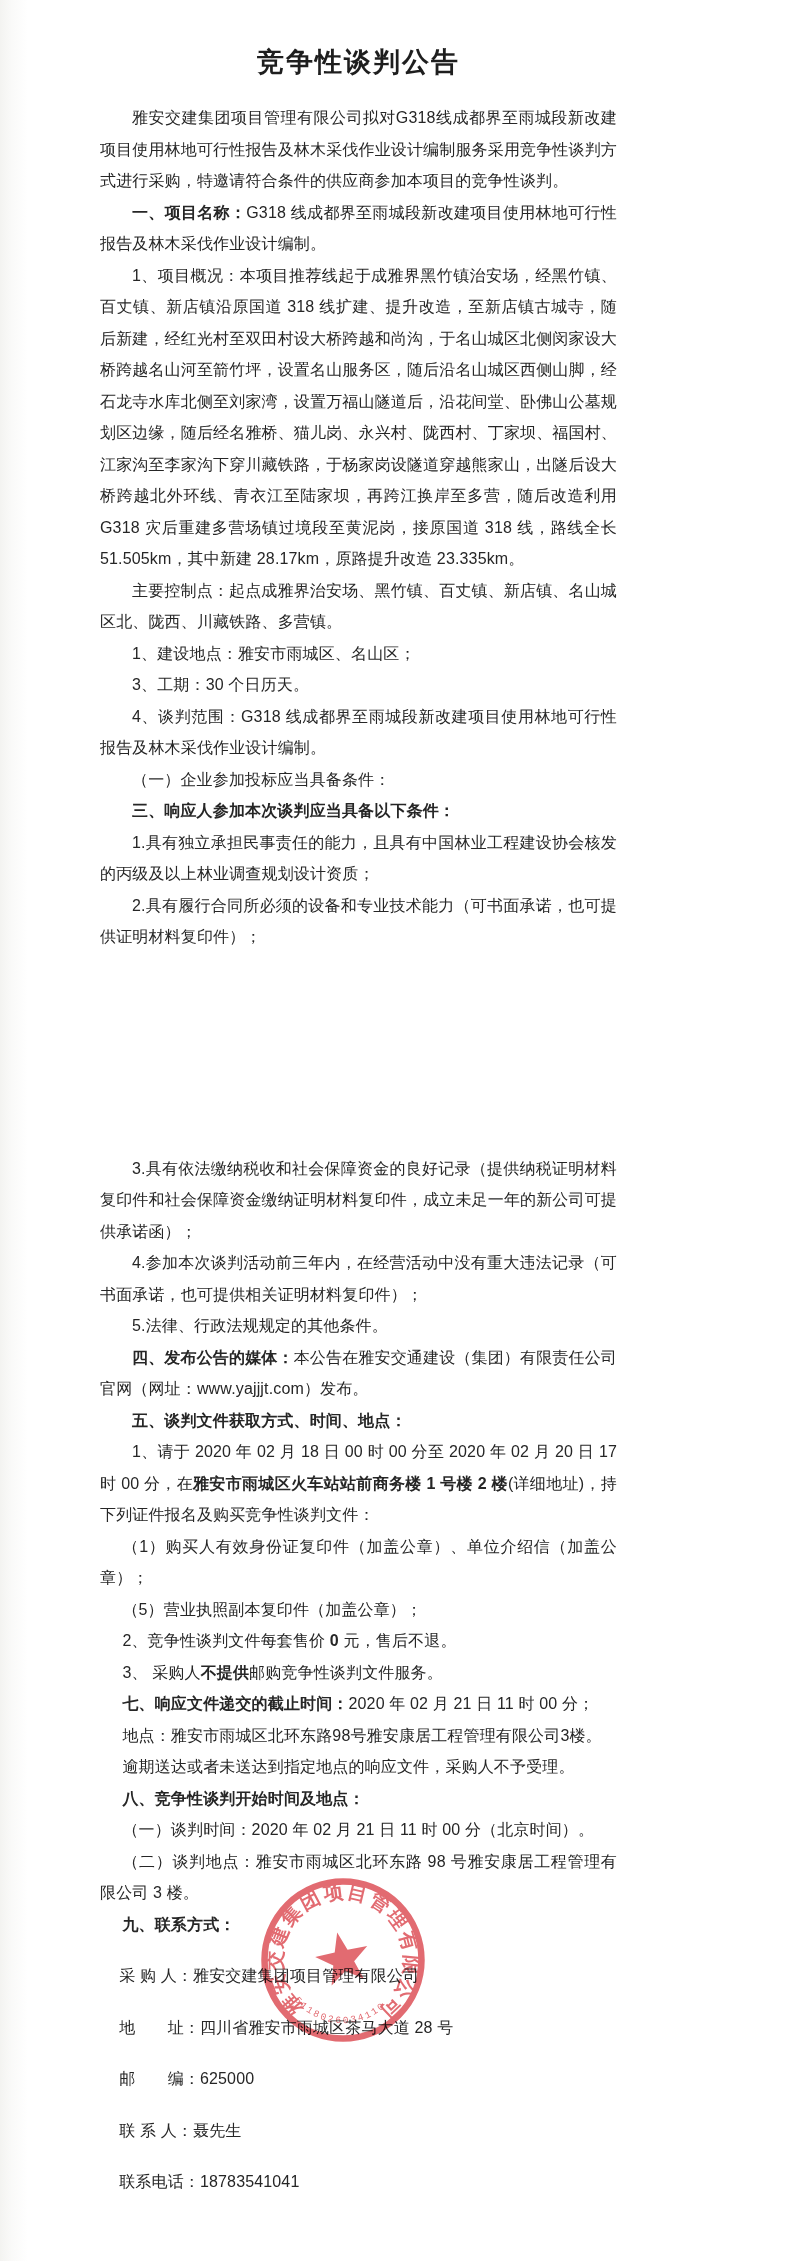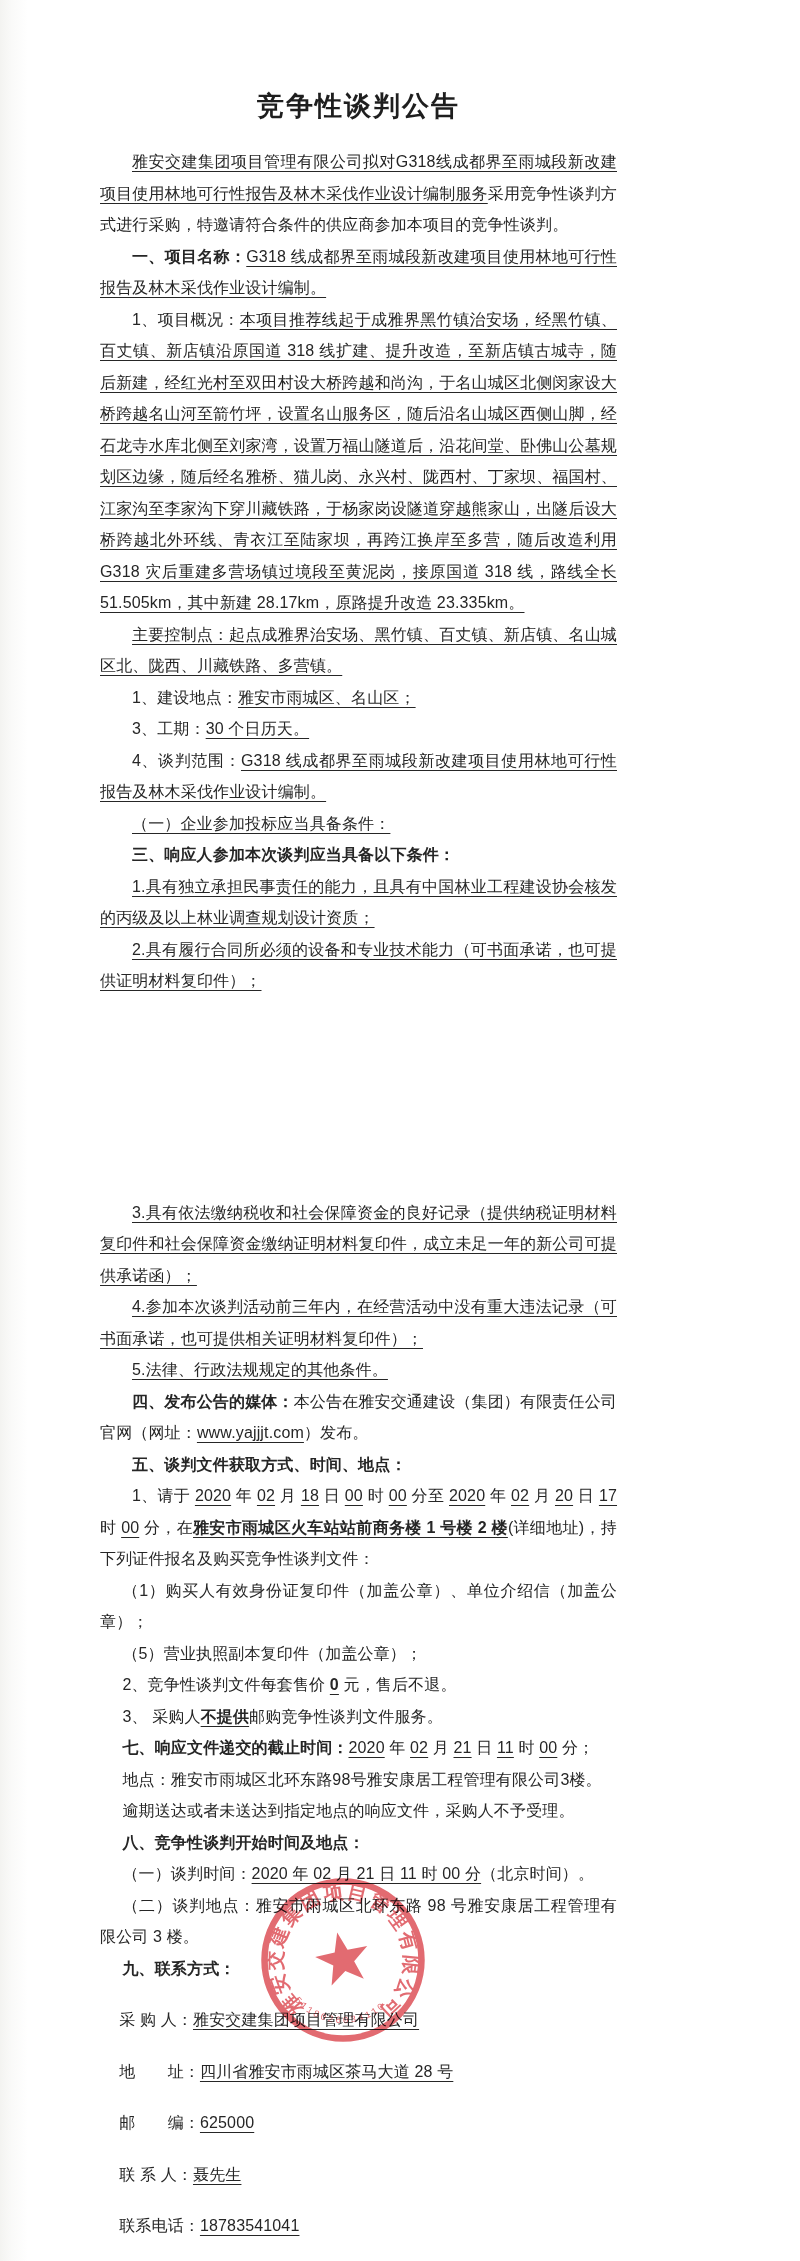"竞争性谈判公告" .page { padding: 86px 83px 0 100px -> 42px 83px 0 100px }
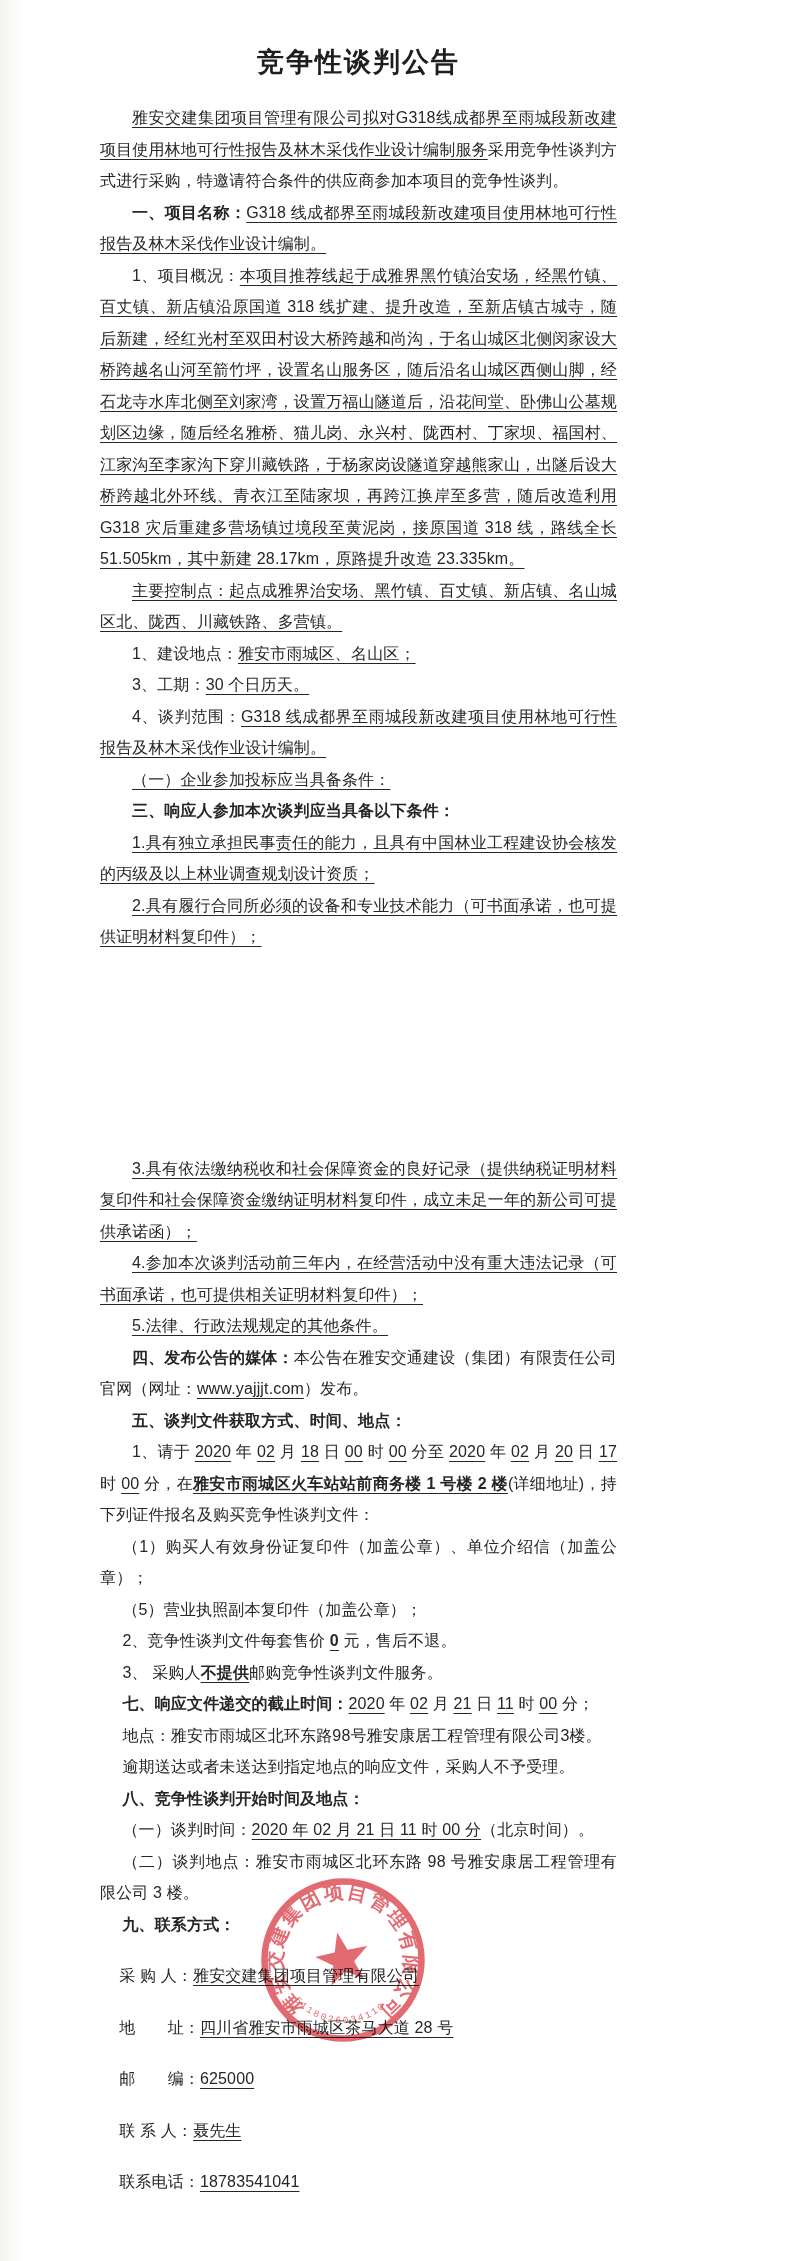"雅安交建集团项目管理有限公司拟对G318线成都界至雨城段新改建项目使用林地可行性" .u { text-decoration: underline -> none }
